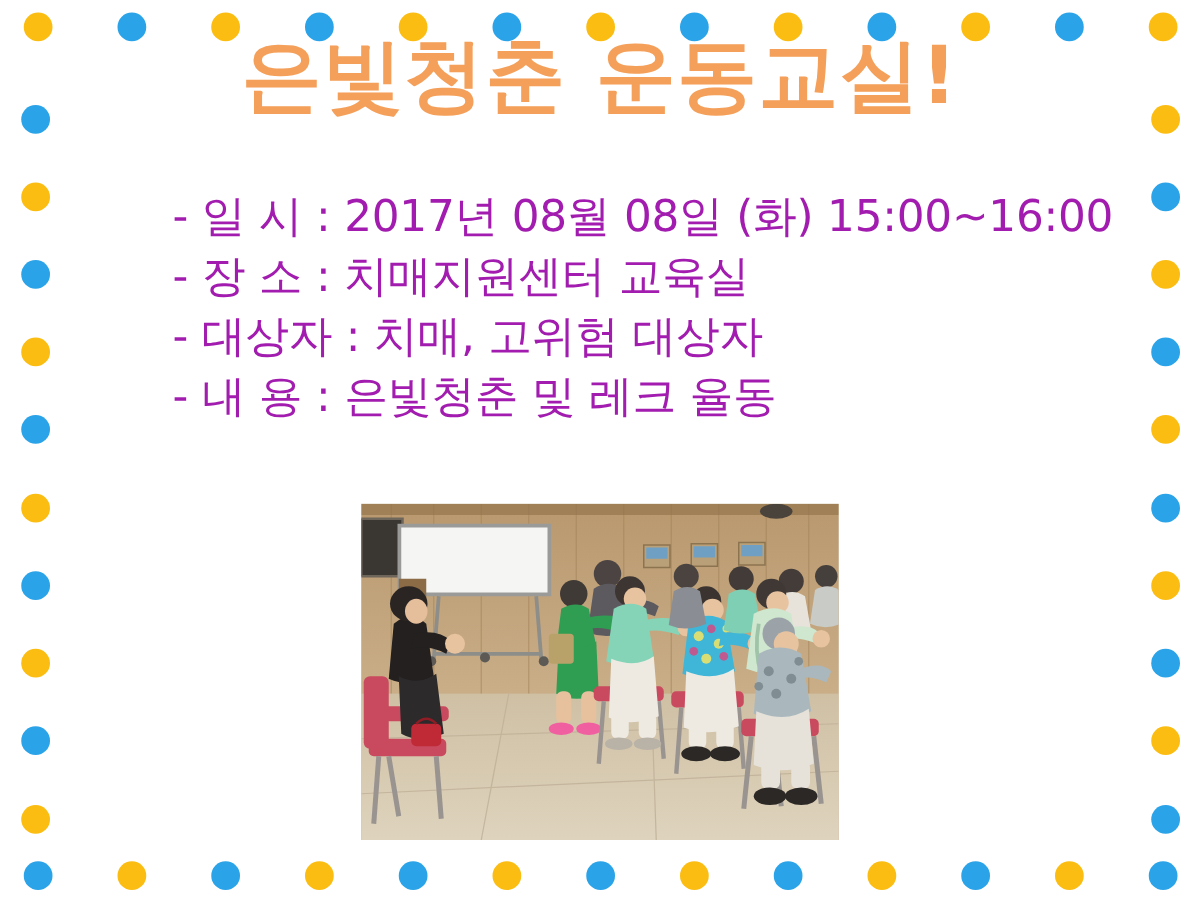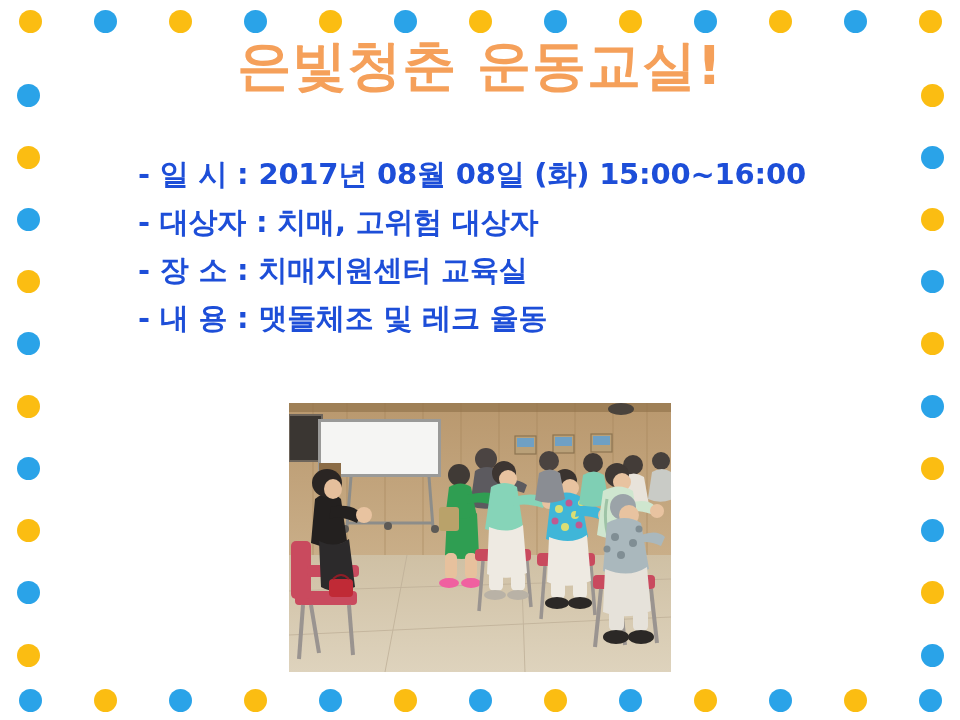"은빛청춘 운동교실!" #title { font-size: 54px -> 64px; top: 38px -> 28px }
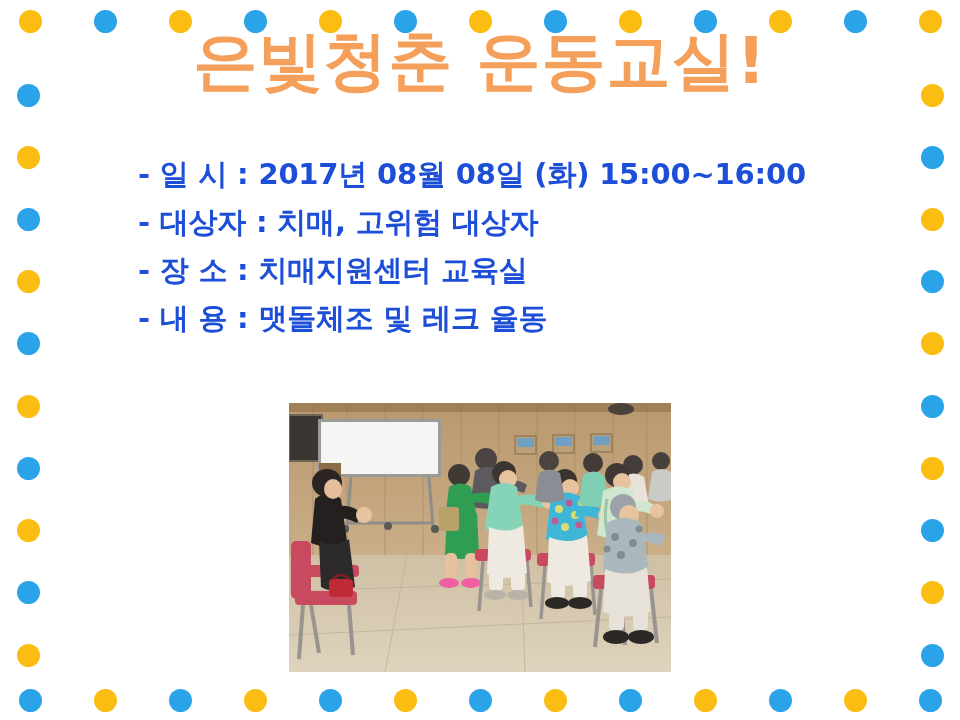"- 일 시 : 2017년" .info-line { color: #1d4ed8 -> #a21caf; font-size: 29px -> 35px; font-weight: bold -> normal }
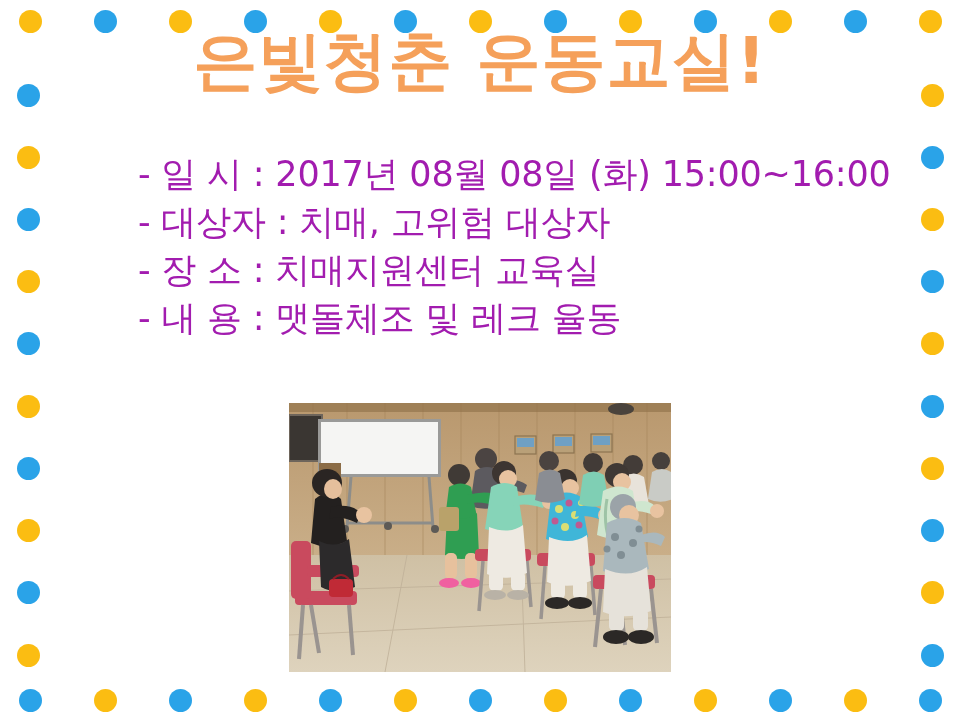"- 대상자 : 치매, 고위험" span.info-line { order: before "- 장 소 : 치매지원센터" -> after "- 장 소 : 치매지원센터" }
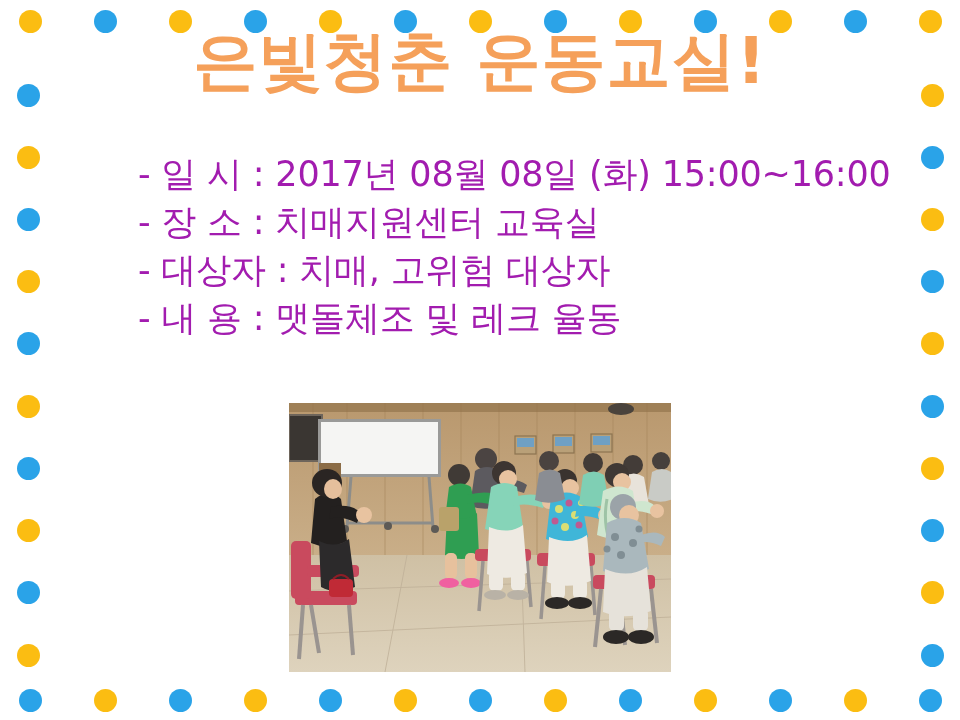"- 내 용 : 맷돌체조" span.info-line { text: 맷돌체조 -> 은빛청춘 }
